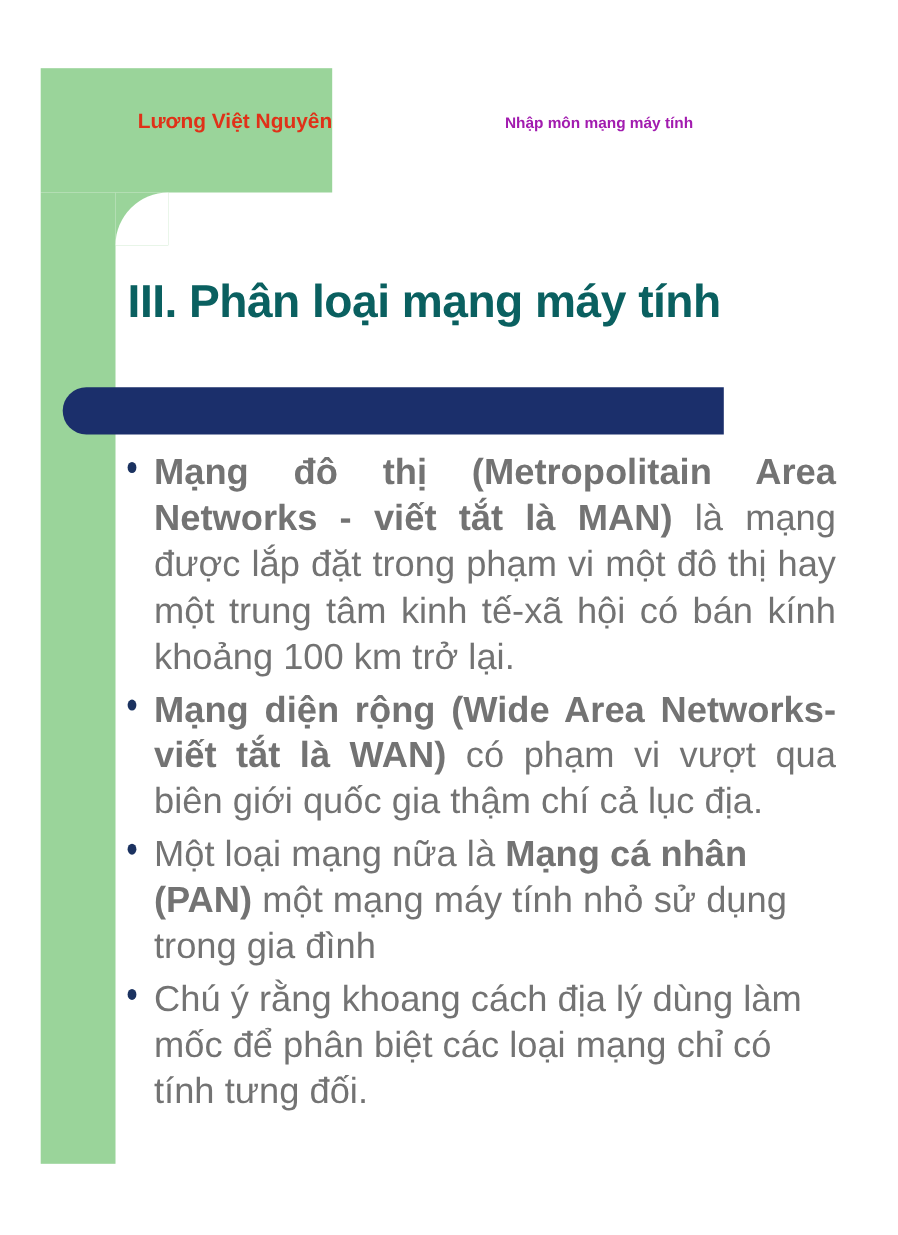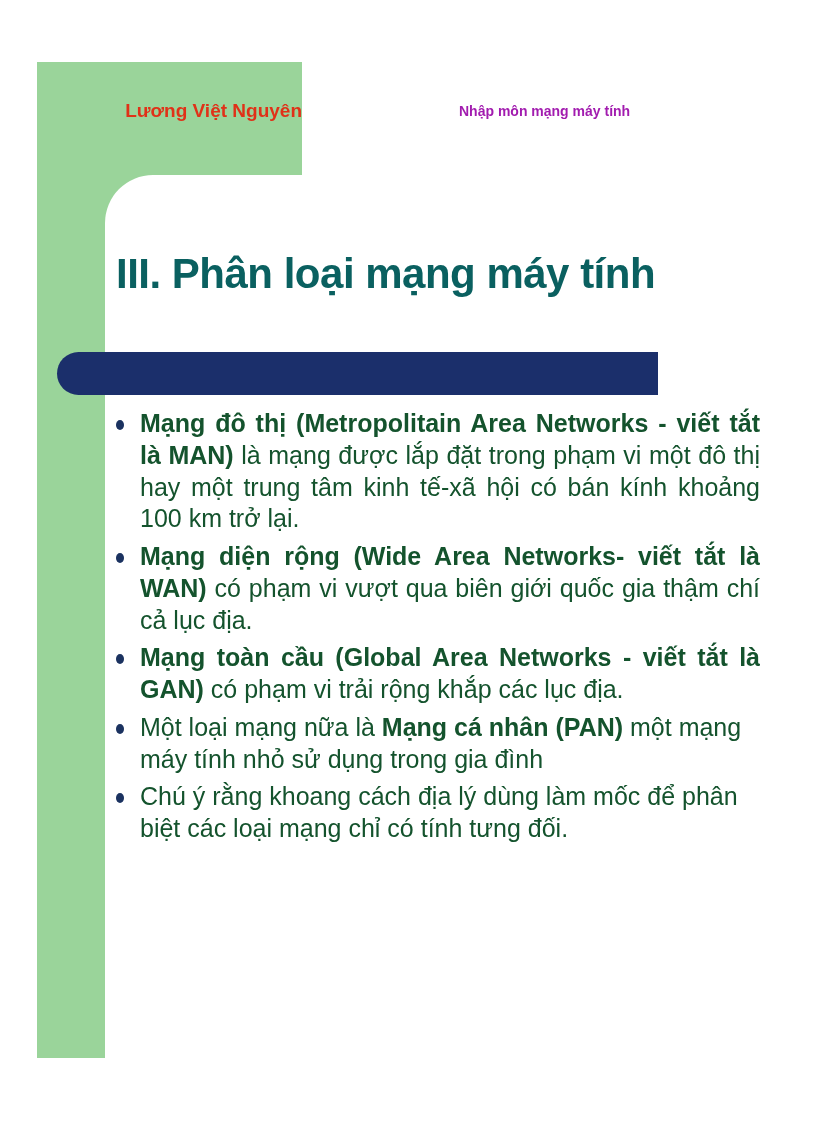"Mạng đô thị (Metropolitain Area" .bullet-item { color: #14532d -> #737373; font-size: 25px -> 33px }
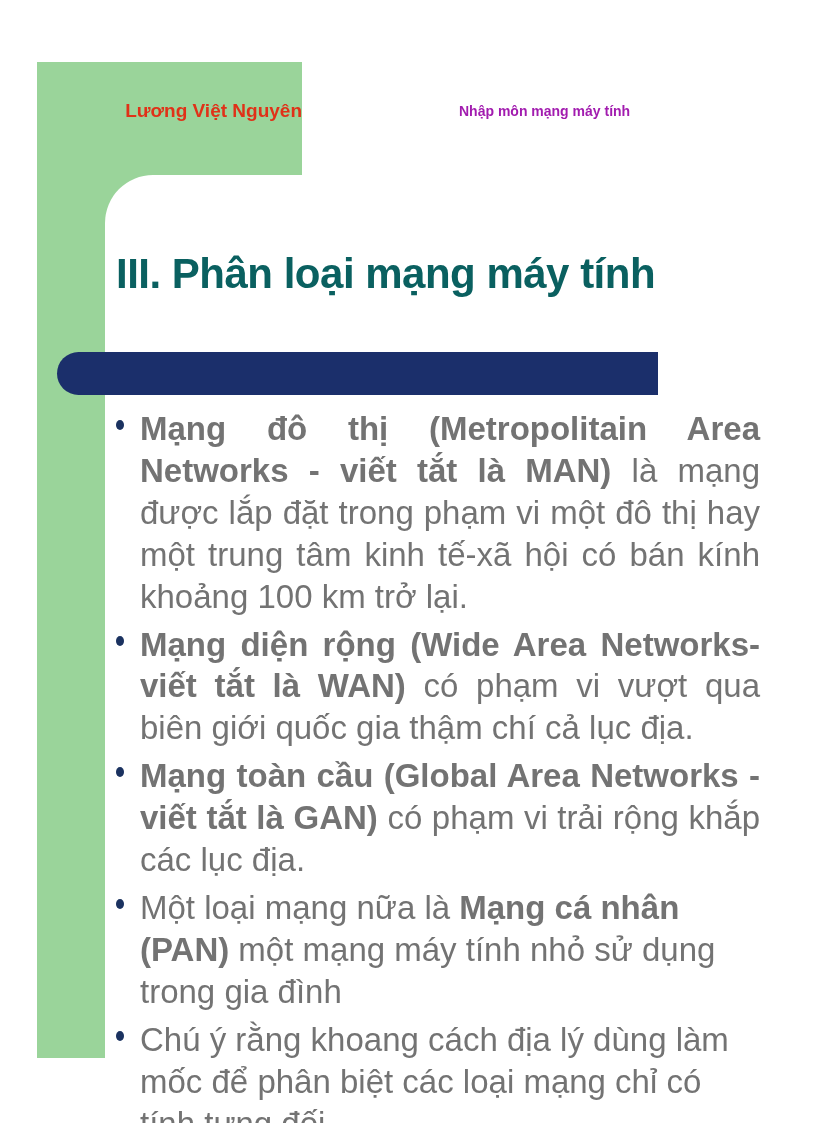"Mạng toàn cầu (Global Area" div.bullet-item { html: <div> <span></span> <span><b>Mạng toàn cầu (Global Area Networks - viết tắt là GAN)</b> có phạm vi trải rộng khắp các lục địa.</span> </div> -> none }
